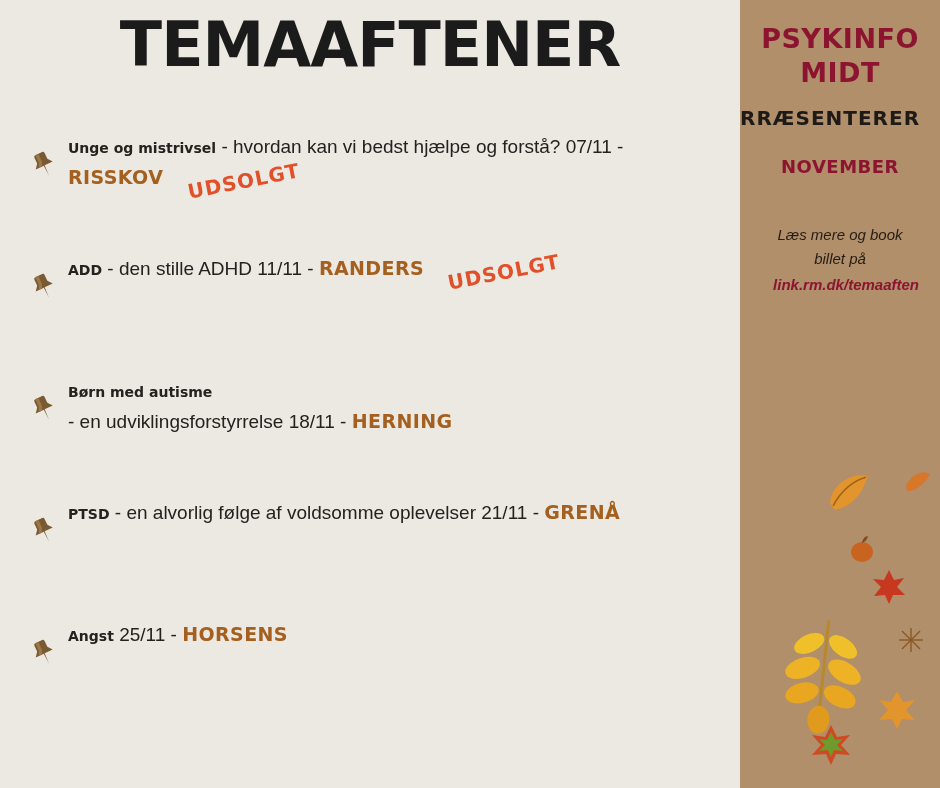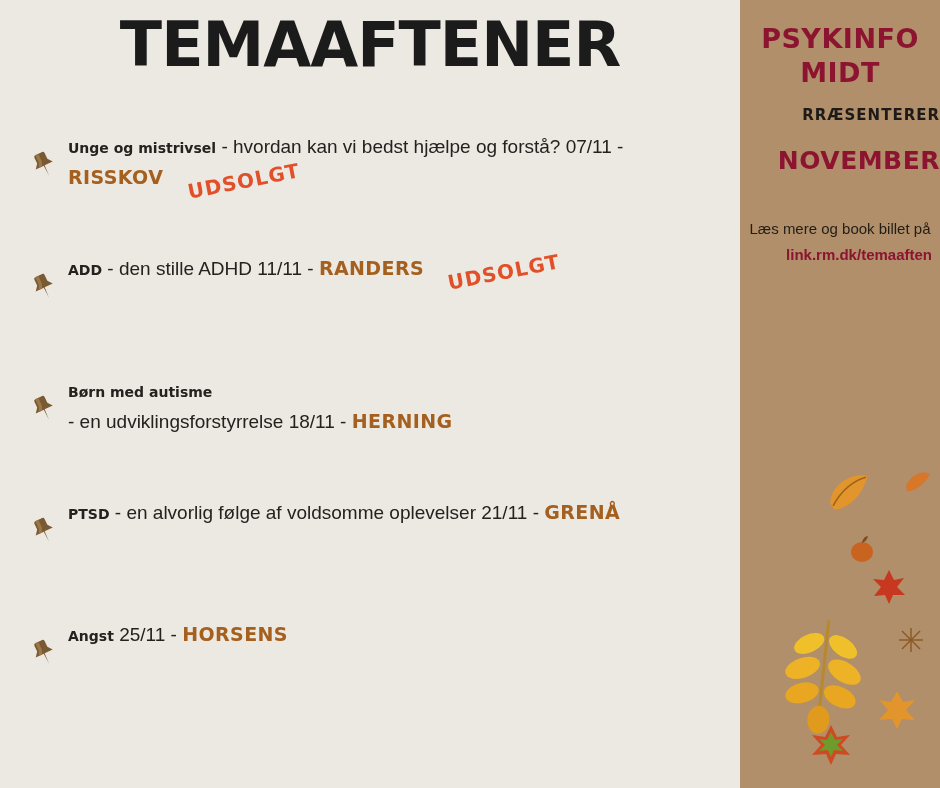"RRÆSENTERER" .presents { font-size: 15px -> 20px; text-align: right -> left }
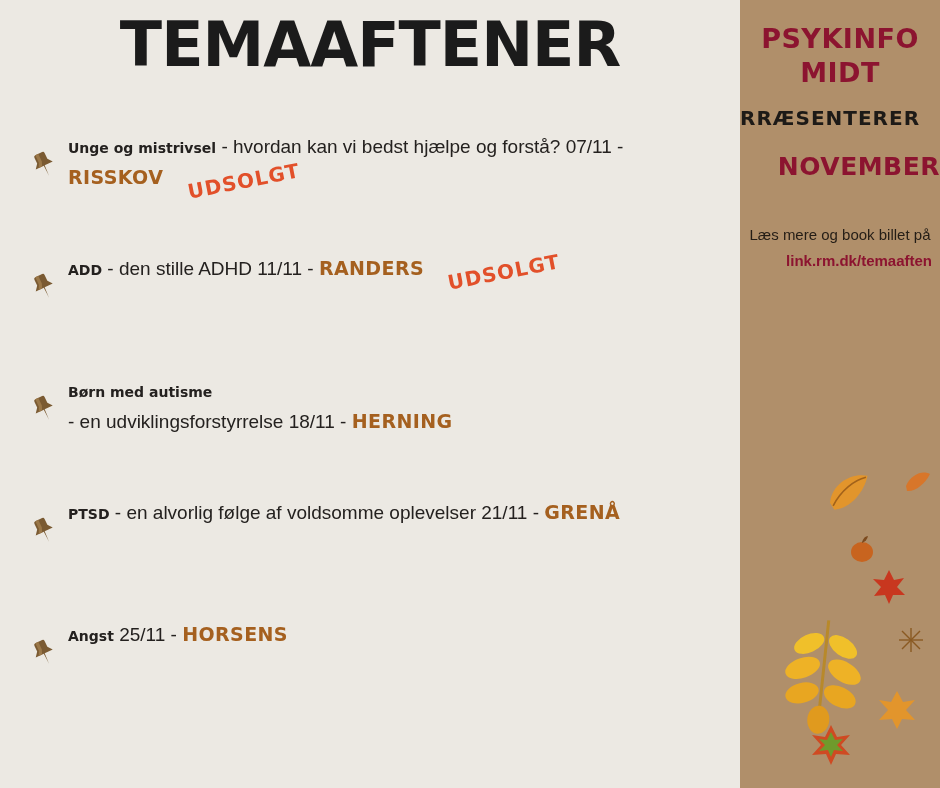"NOVEMBER" .month { font-size: 25px -> 18px; text-align: right -> center }
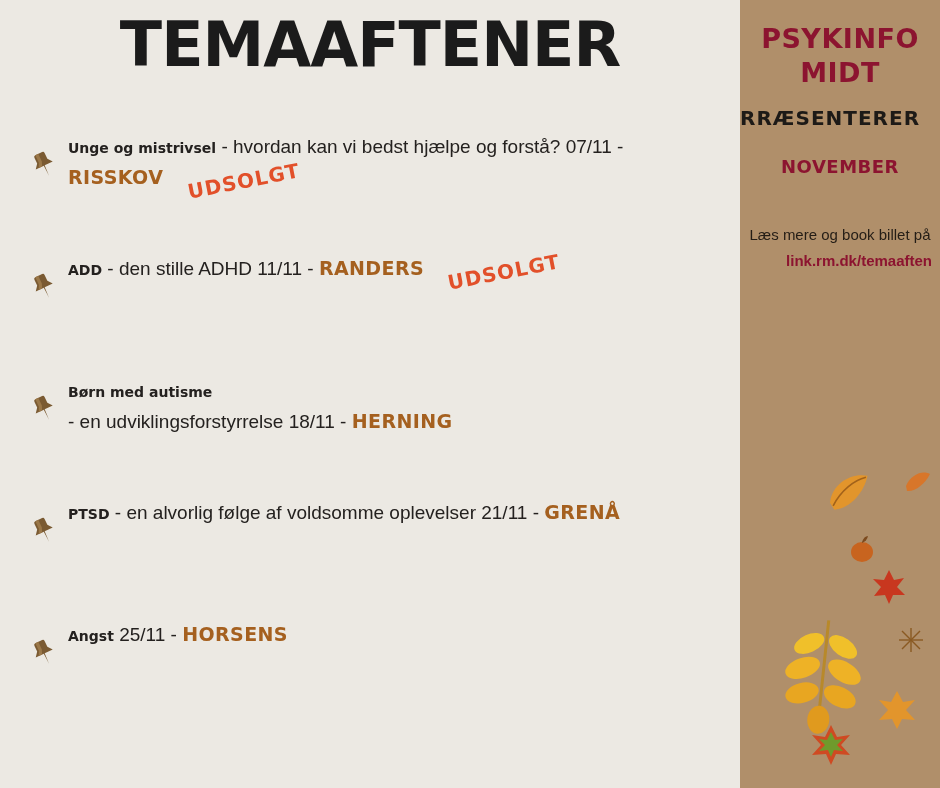"Læs mere og book billet" .booking { font-style: none -> italic; padding: 0 8px -> 0 21px }
